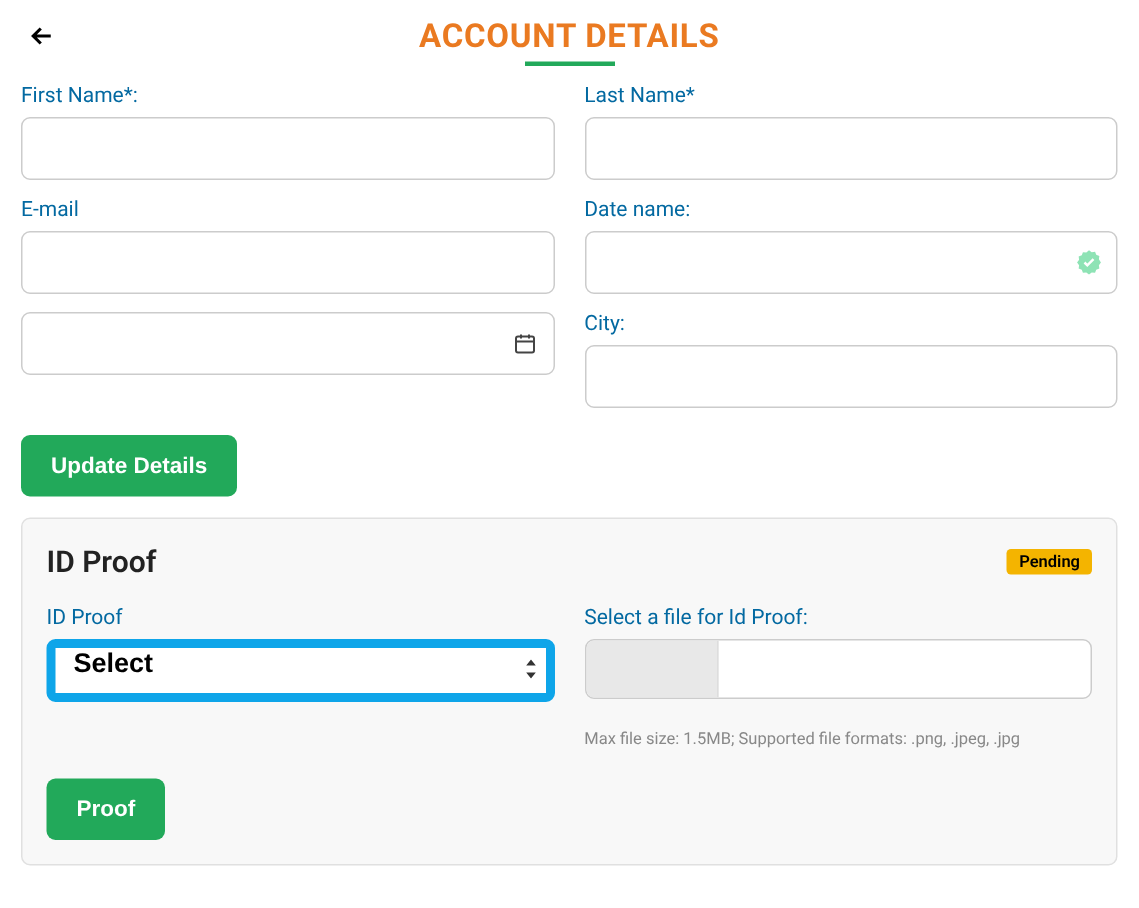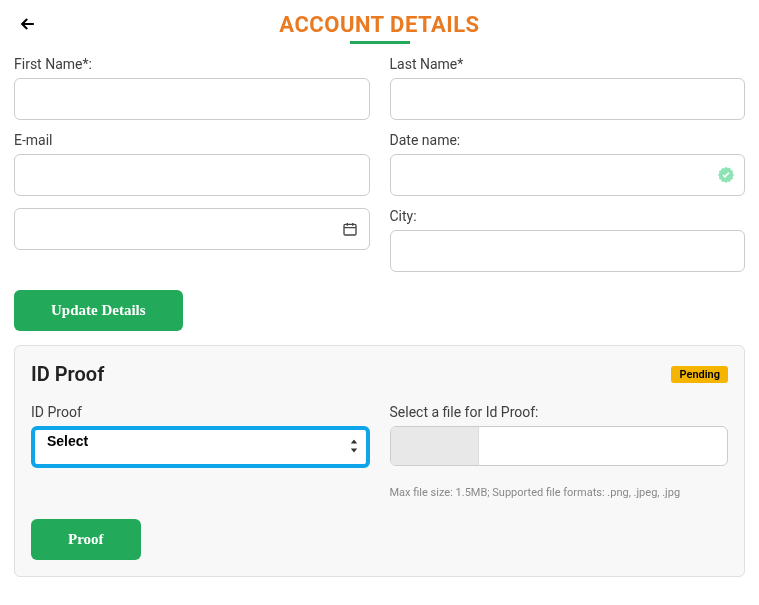"First Name*:" .form-label { color: #404040 -> #0369a1 }
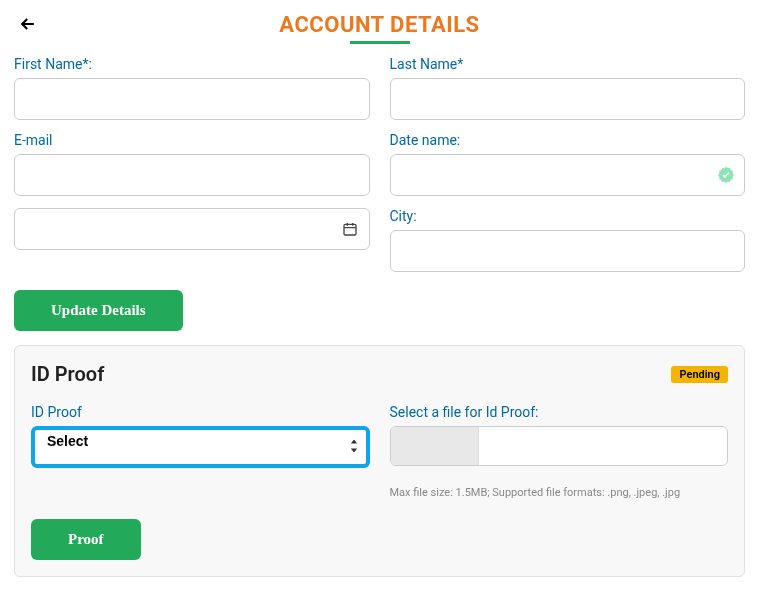"Update Details" .btn-primary { font-family: Liberation Serif, serif -> none; padding: 12px 37px -> 12px 20px }
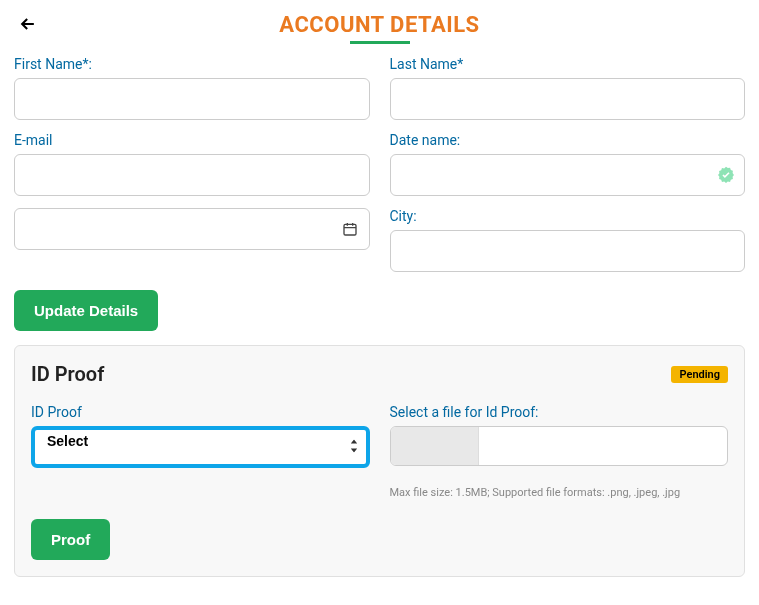"Select" .form-select { border: 4px solid #0ea5e9 -> 6px solid #0ea5e9; font-size: 14px -> 18px }
